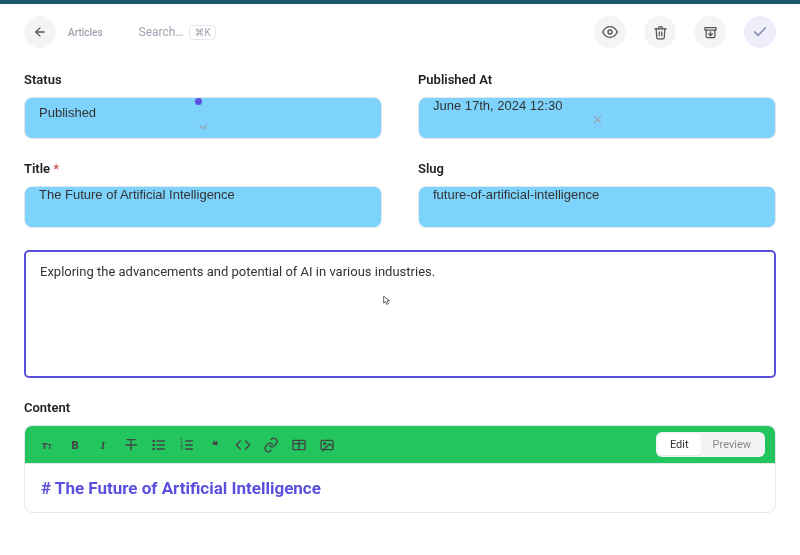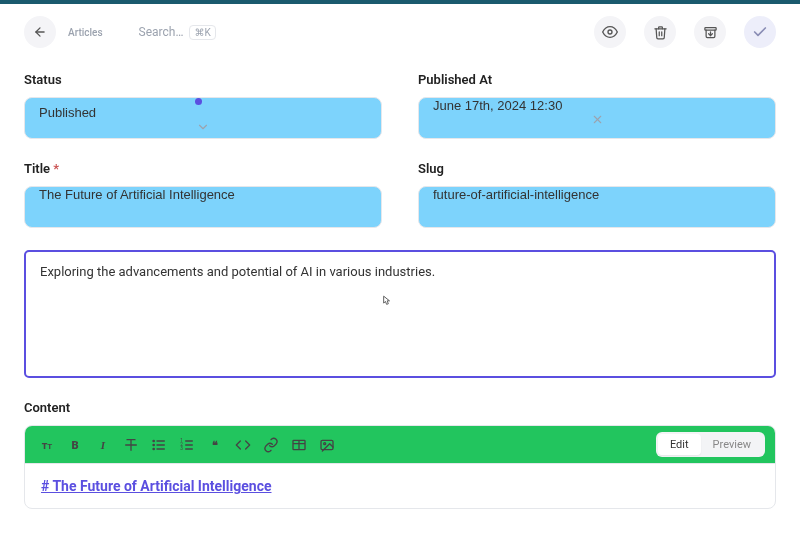"# The Future of Artificial" .md-heading { font-size: 14px -> 17px; text-decoration: underline -> none }
